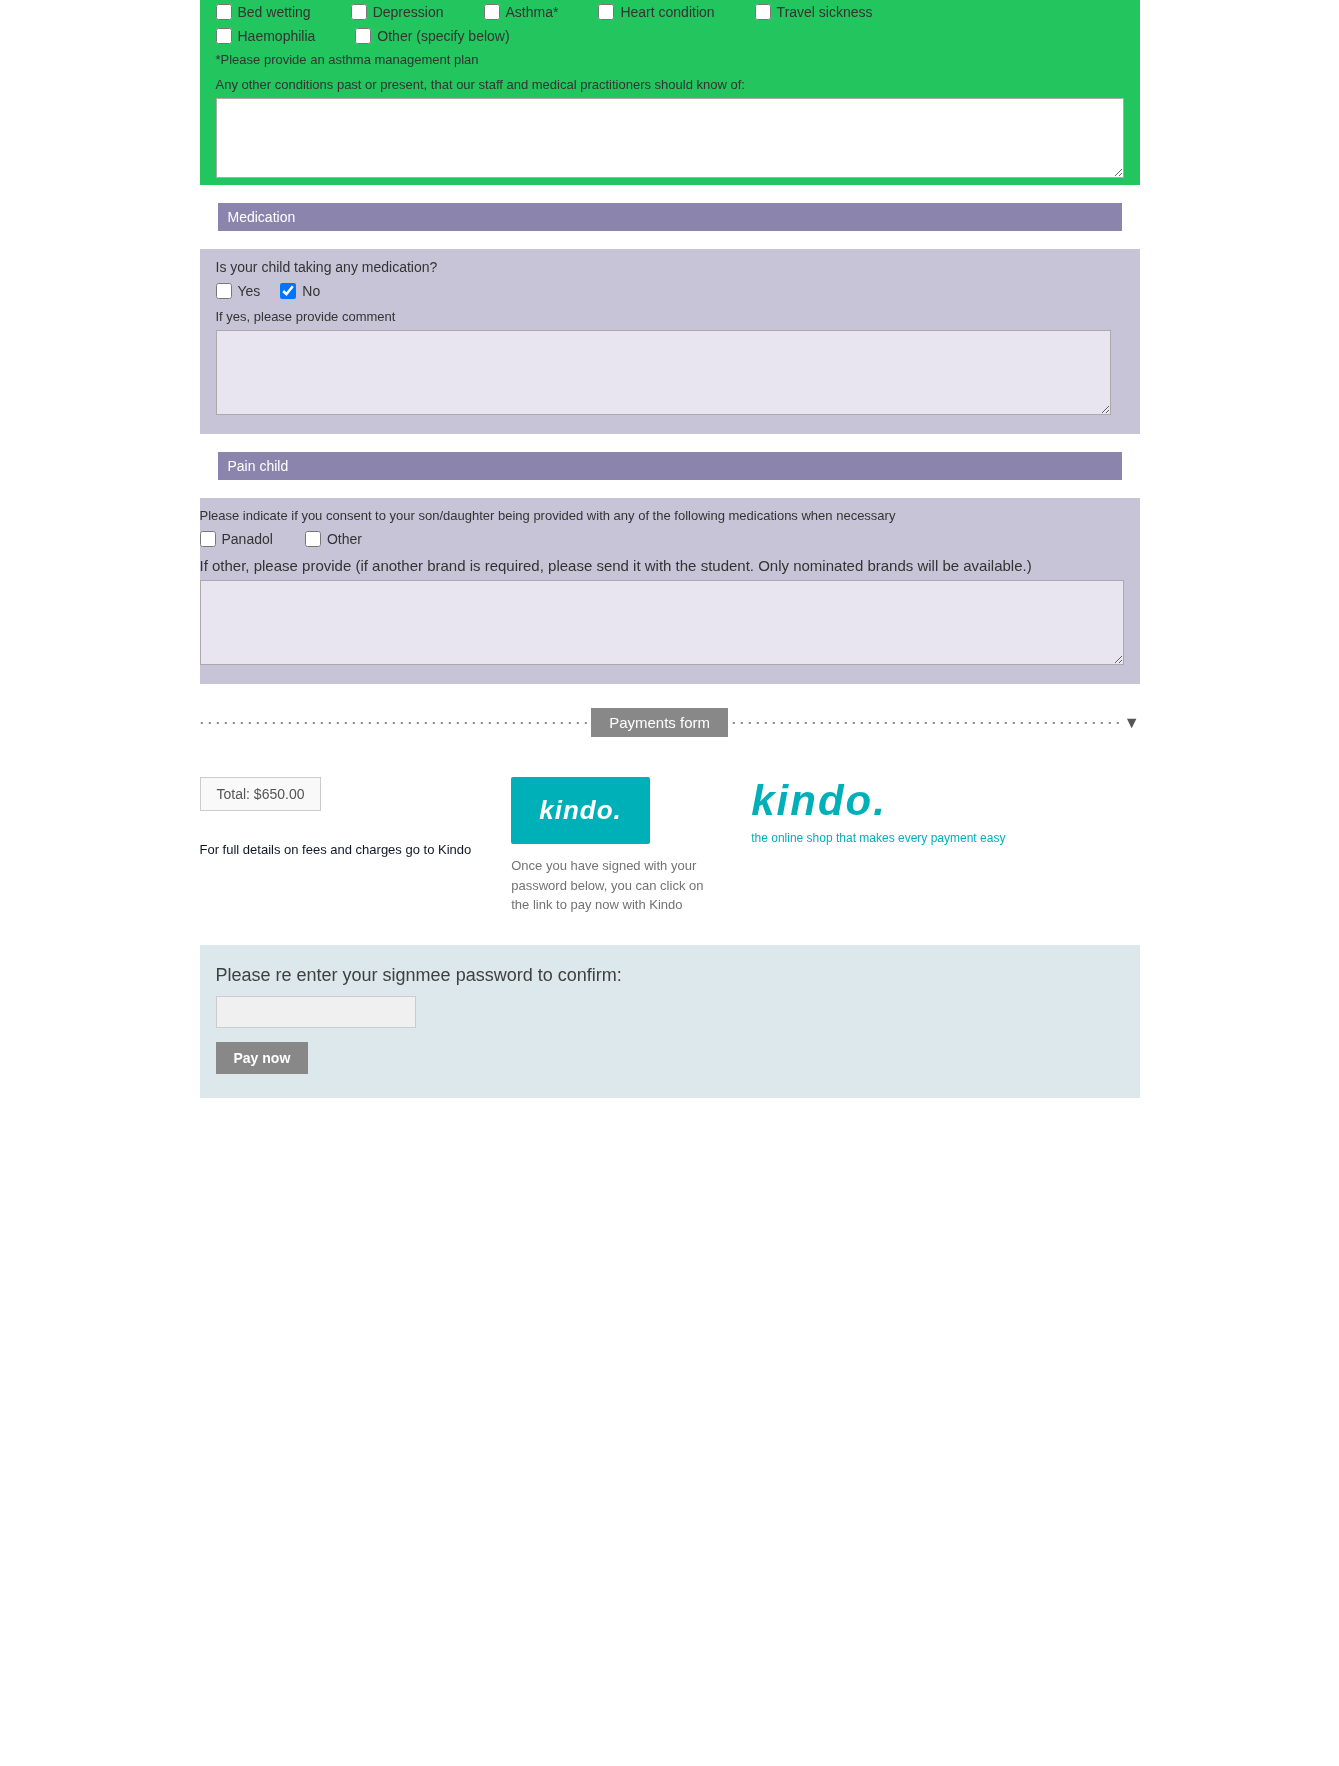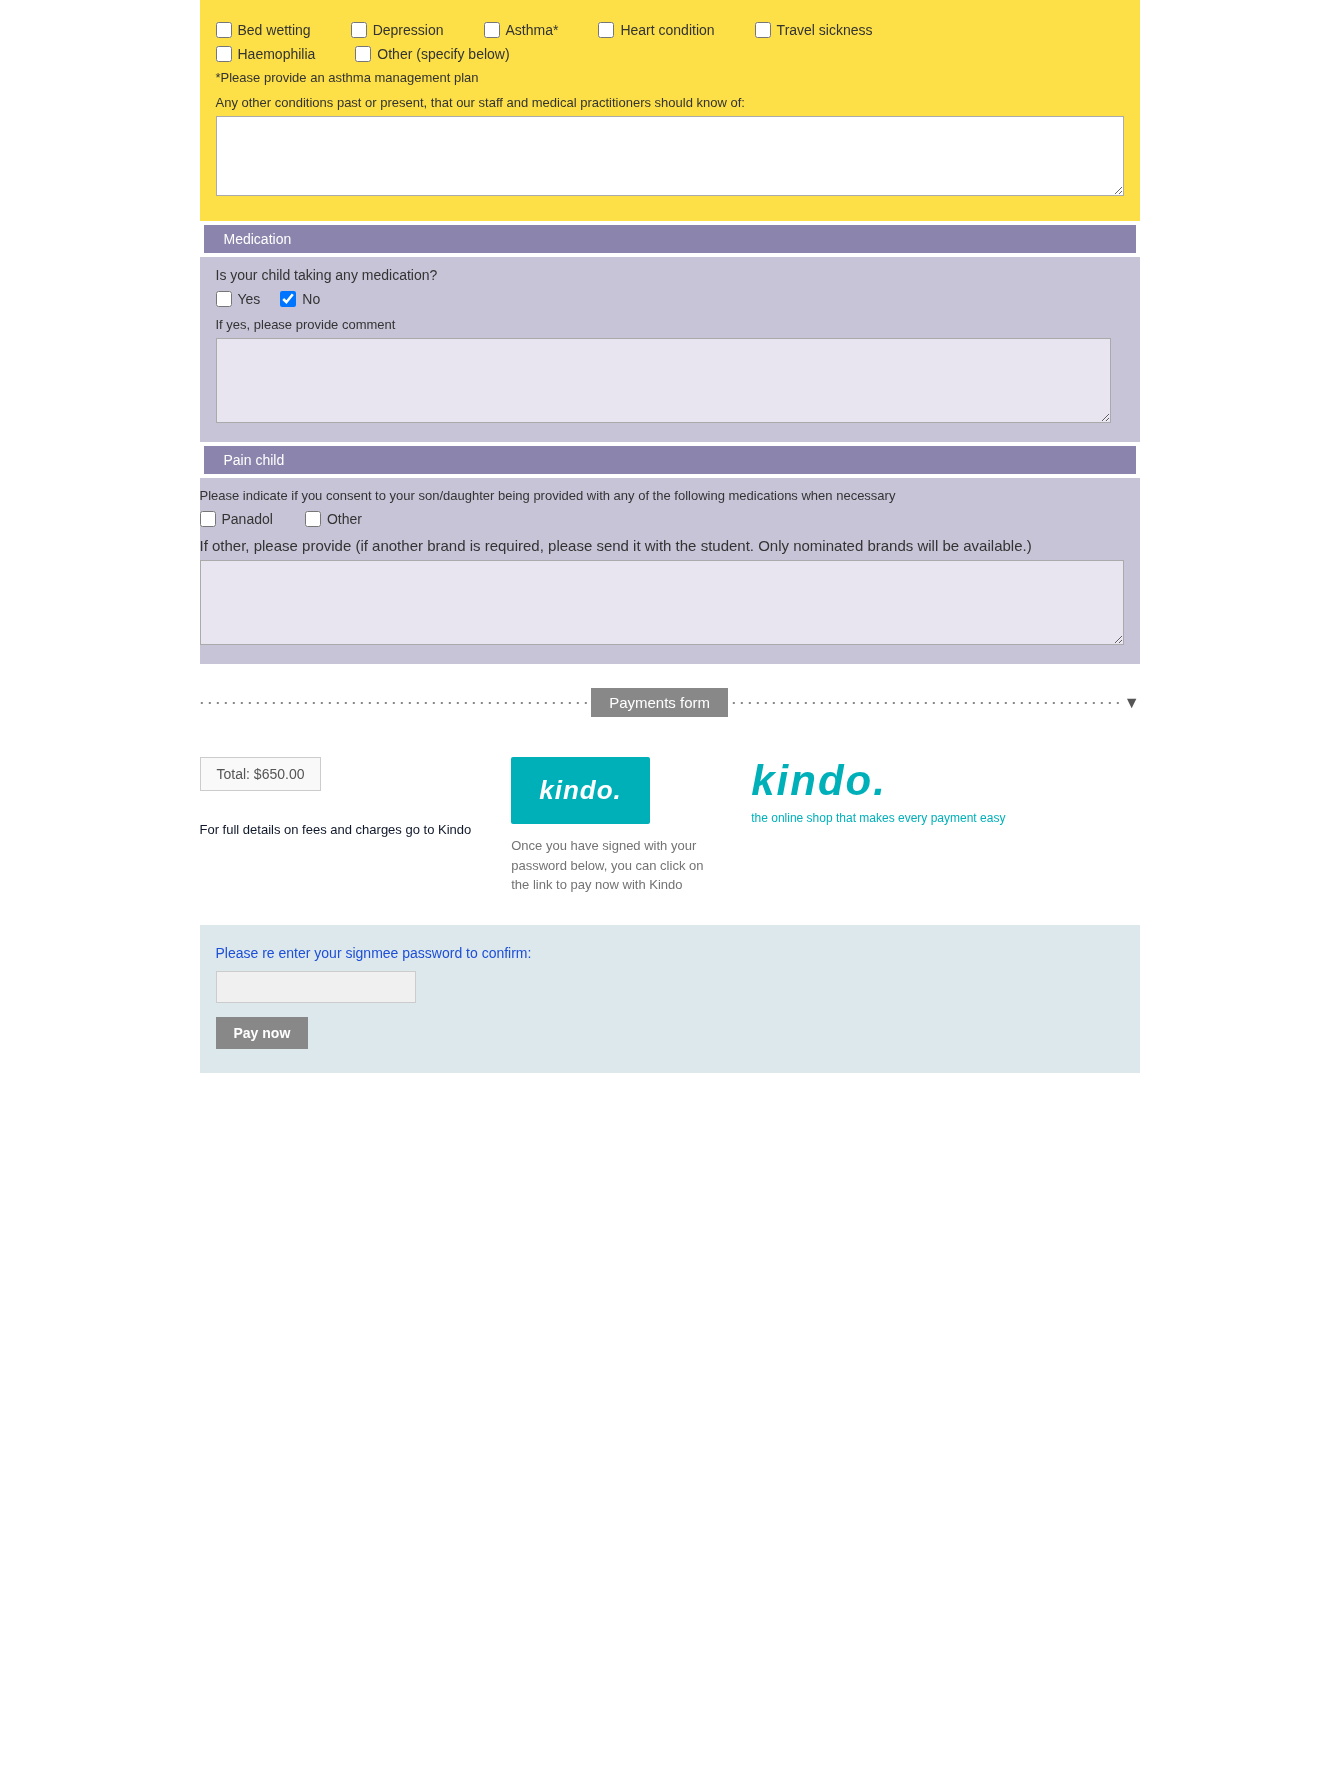"Bed wetting" .conditions-section { background: #fde047 -> #22c55e; padding: 22px 16px -> 4px 16px }
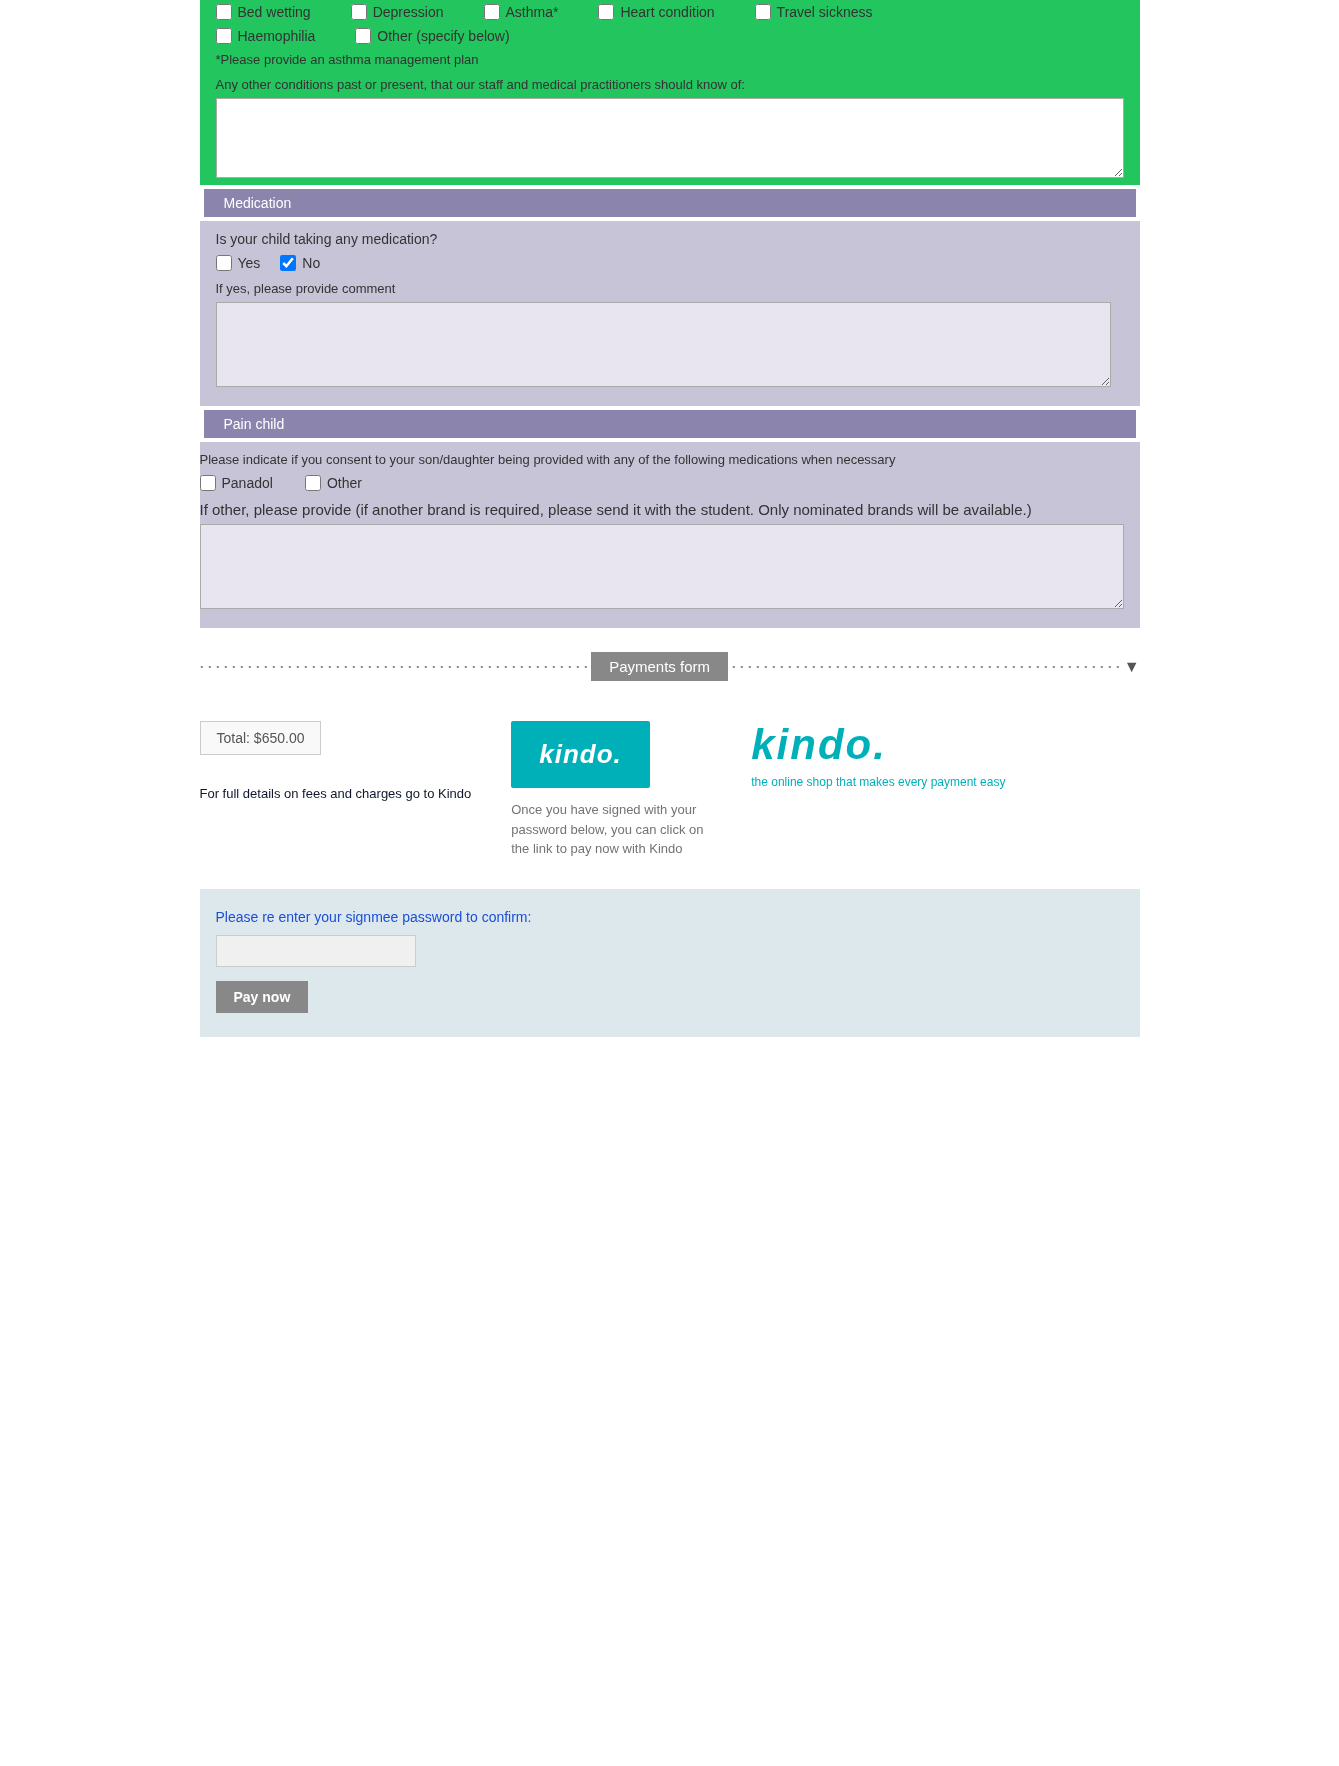"Medication" .section-header { margin: 4px -> 18px; padding: 6px 20px -> 6px 10px }
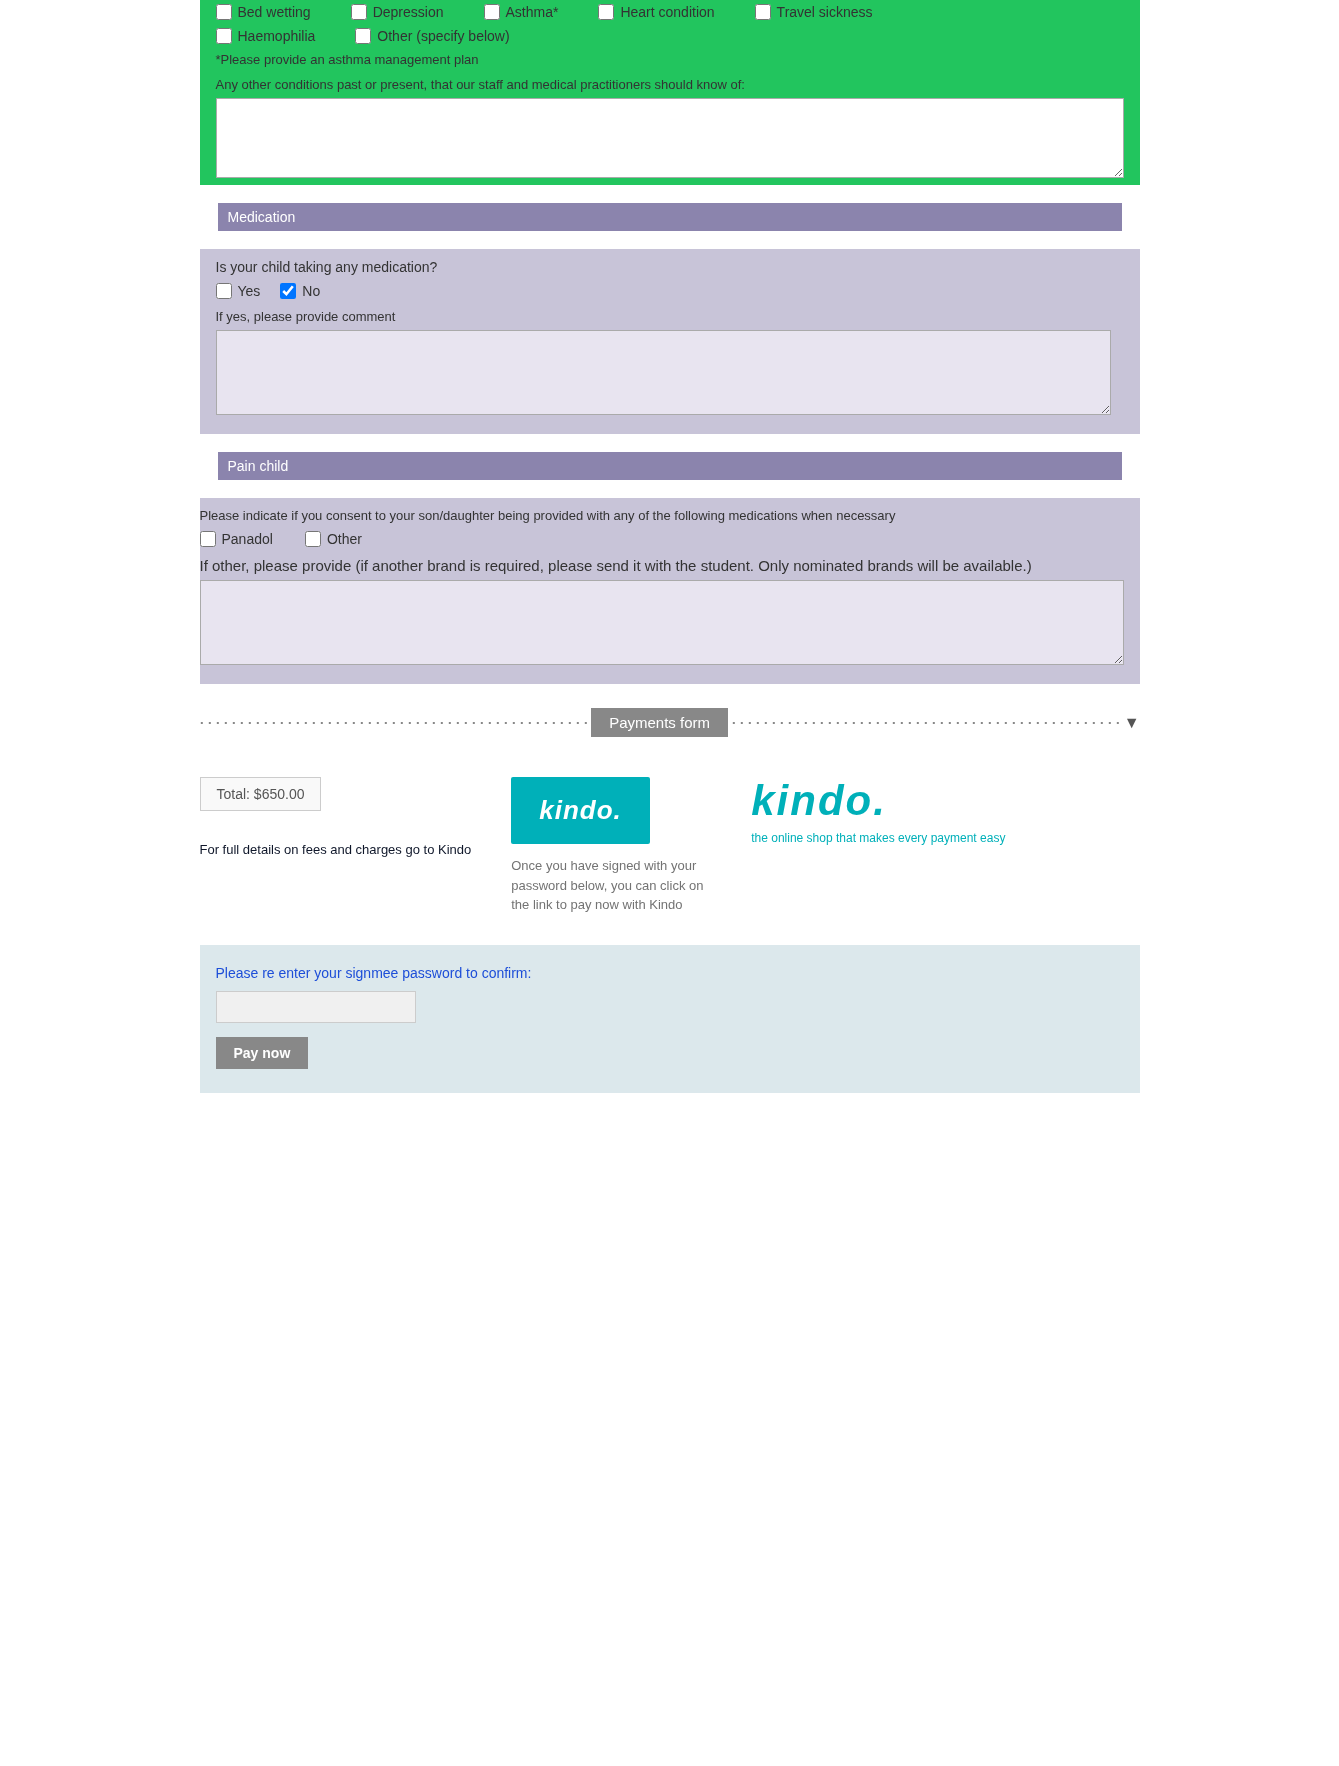"Please re enter your signmee" .password-label { color: #1d4ed8 -> #404040; font-size: 14px -> 18px }
